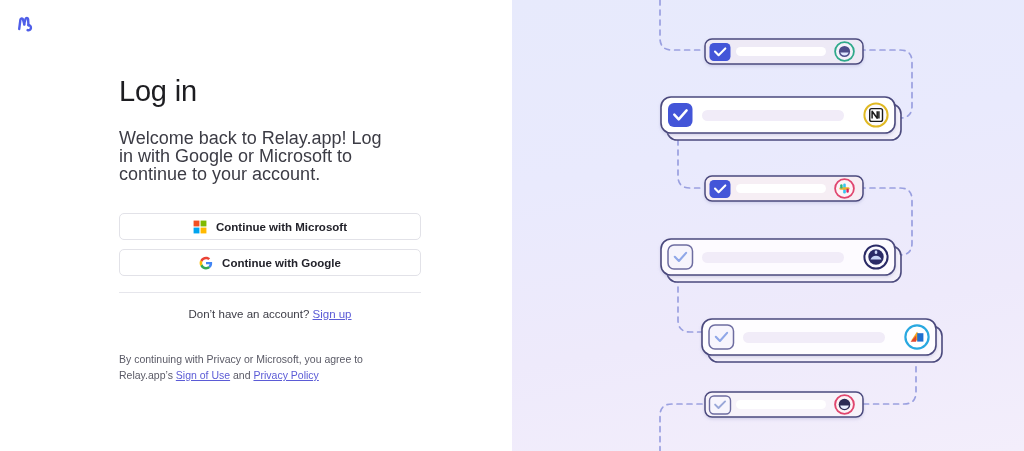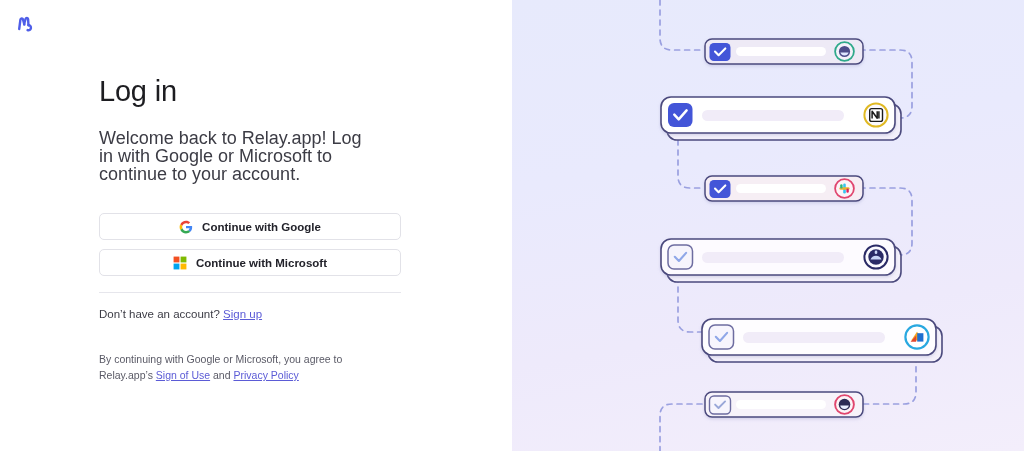"Log in" .form-wrap { left: 99px -> 119px }
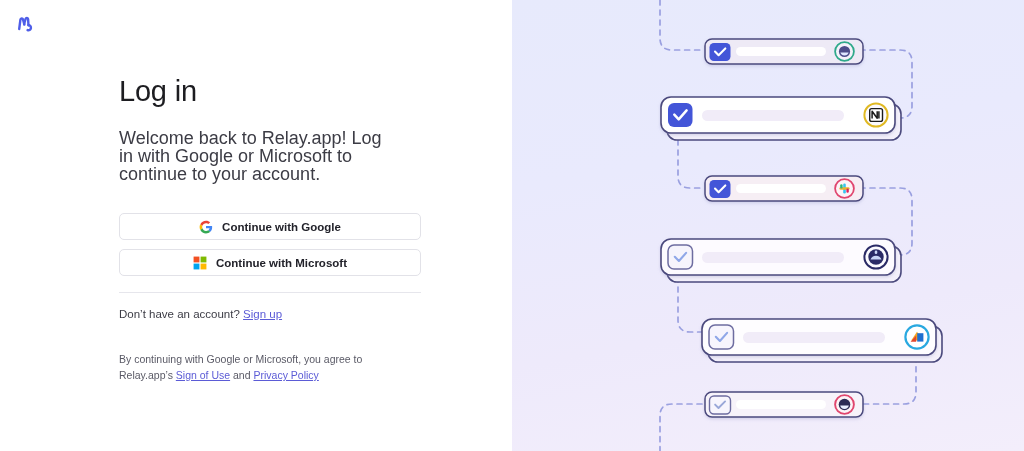"Continue with Google" button.oauth-btn { order: before "Continue with Microsoft" -> after "Continue with Microsoft" }
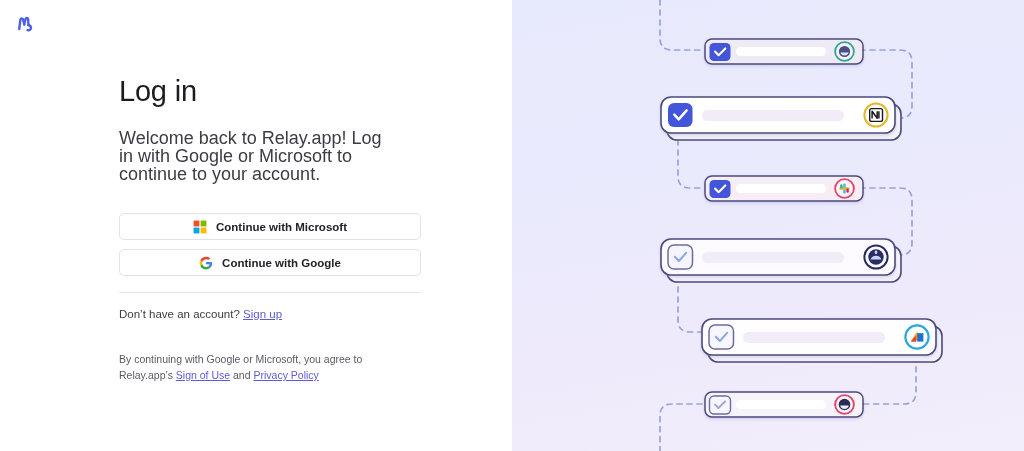"Don’t have an account? Sign" .signup-row { text-align: none -> center }
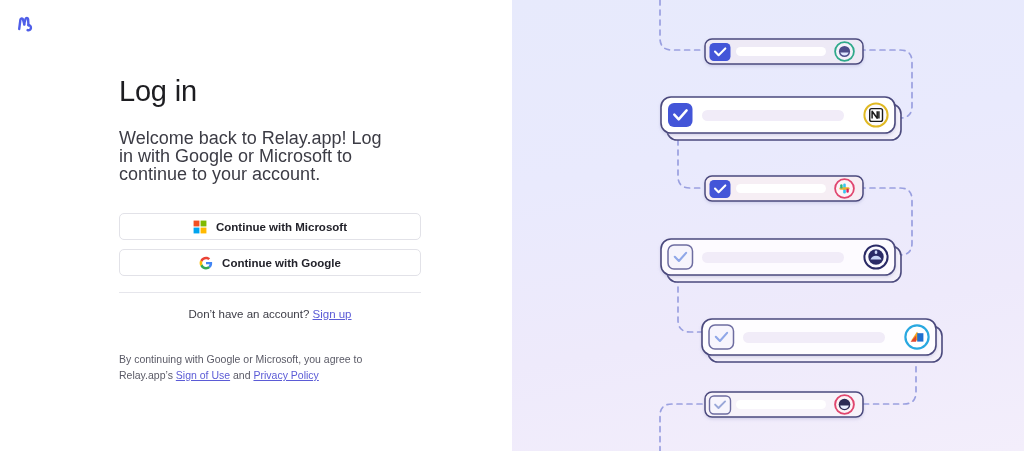"By continuing with Google or" span { text: Google -> Privacy }
